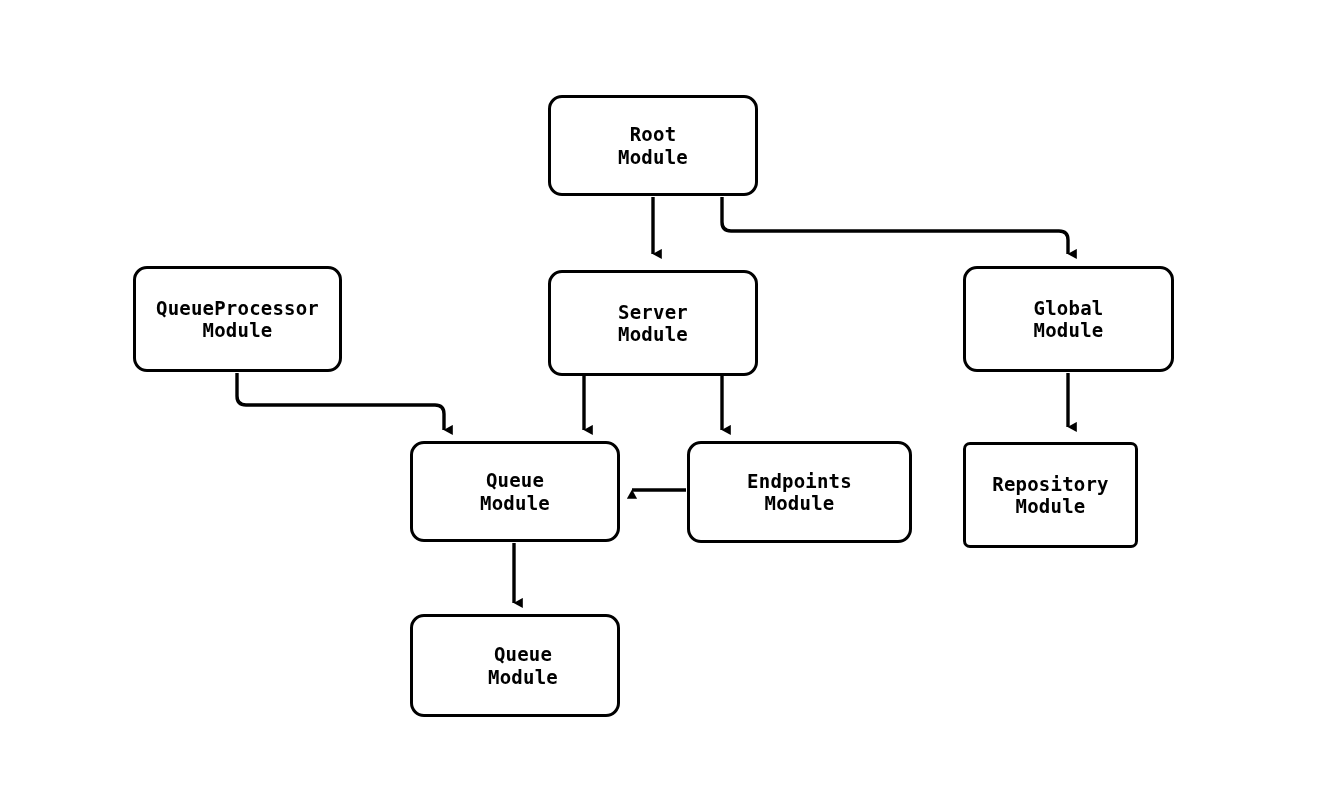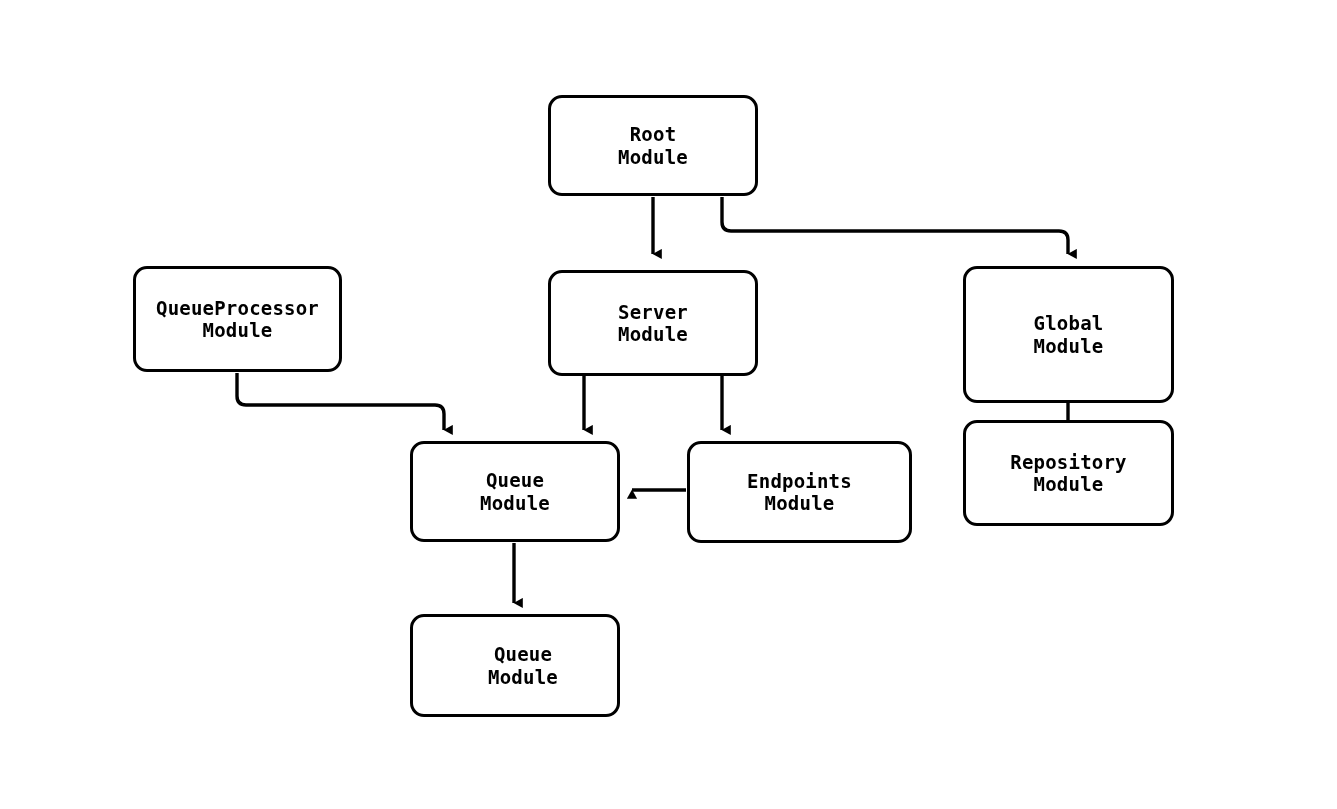"Global" div.node { height: 137px -> 106px }
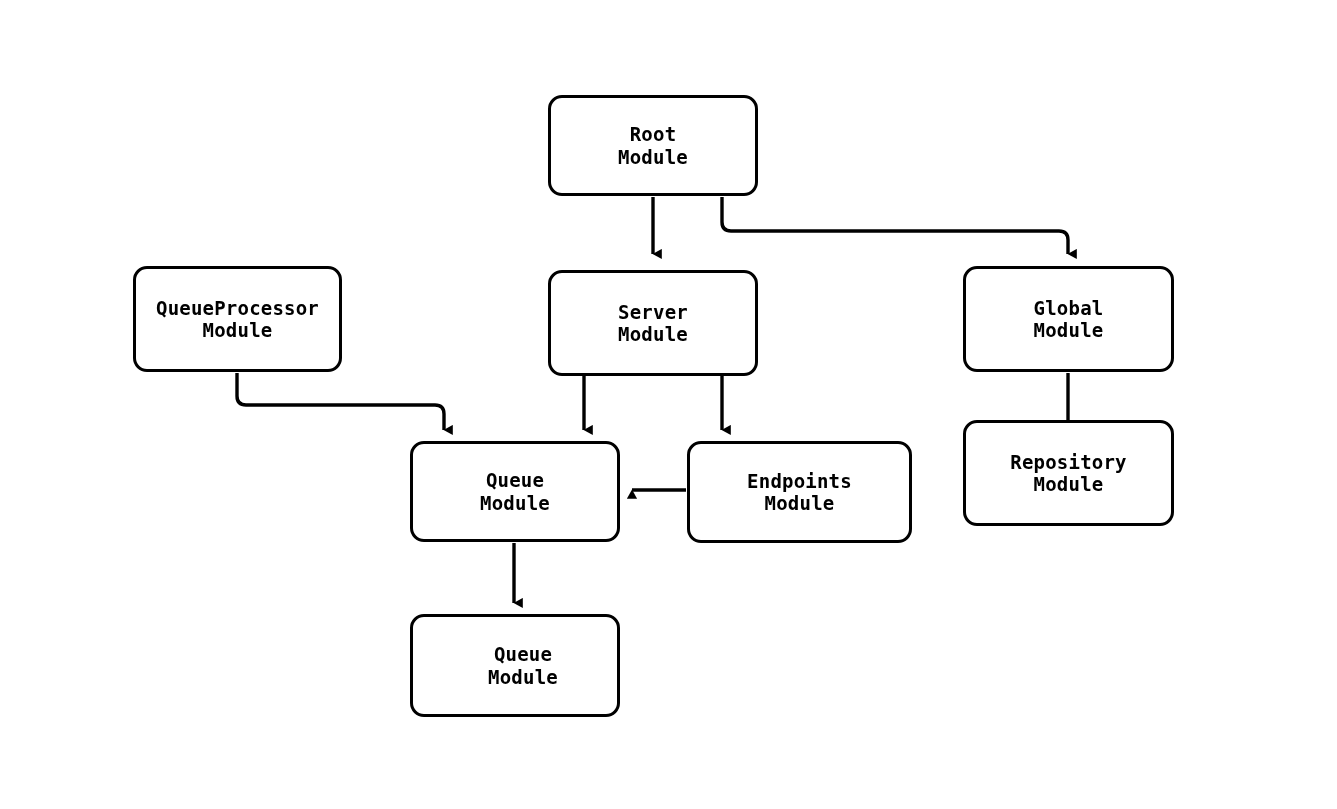"Repository" div.node { border-radius: none -> 7px; top: 420px -> 442px; width: 211px -> 175px }
